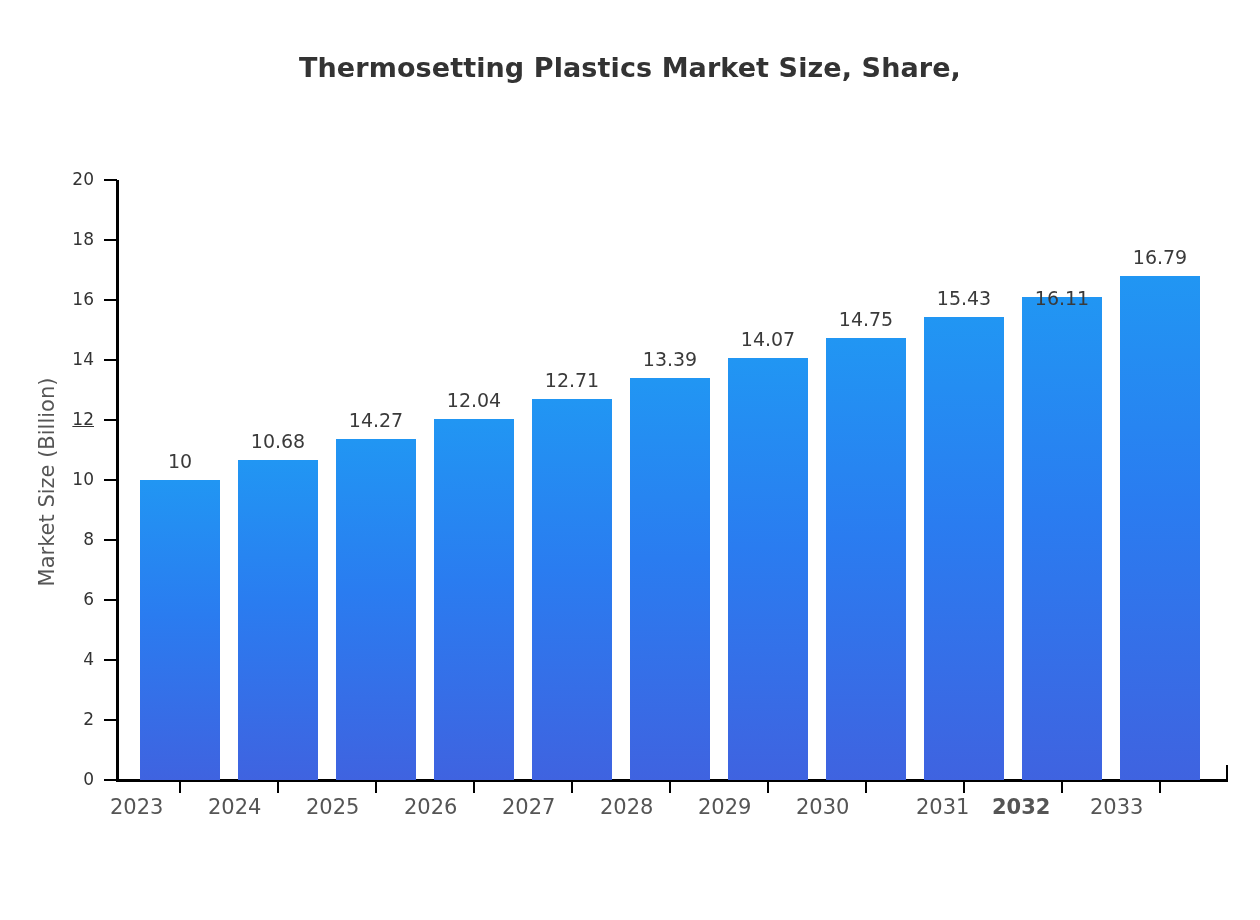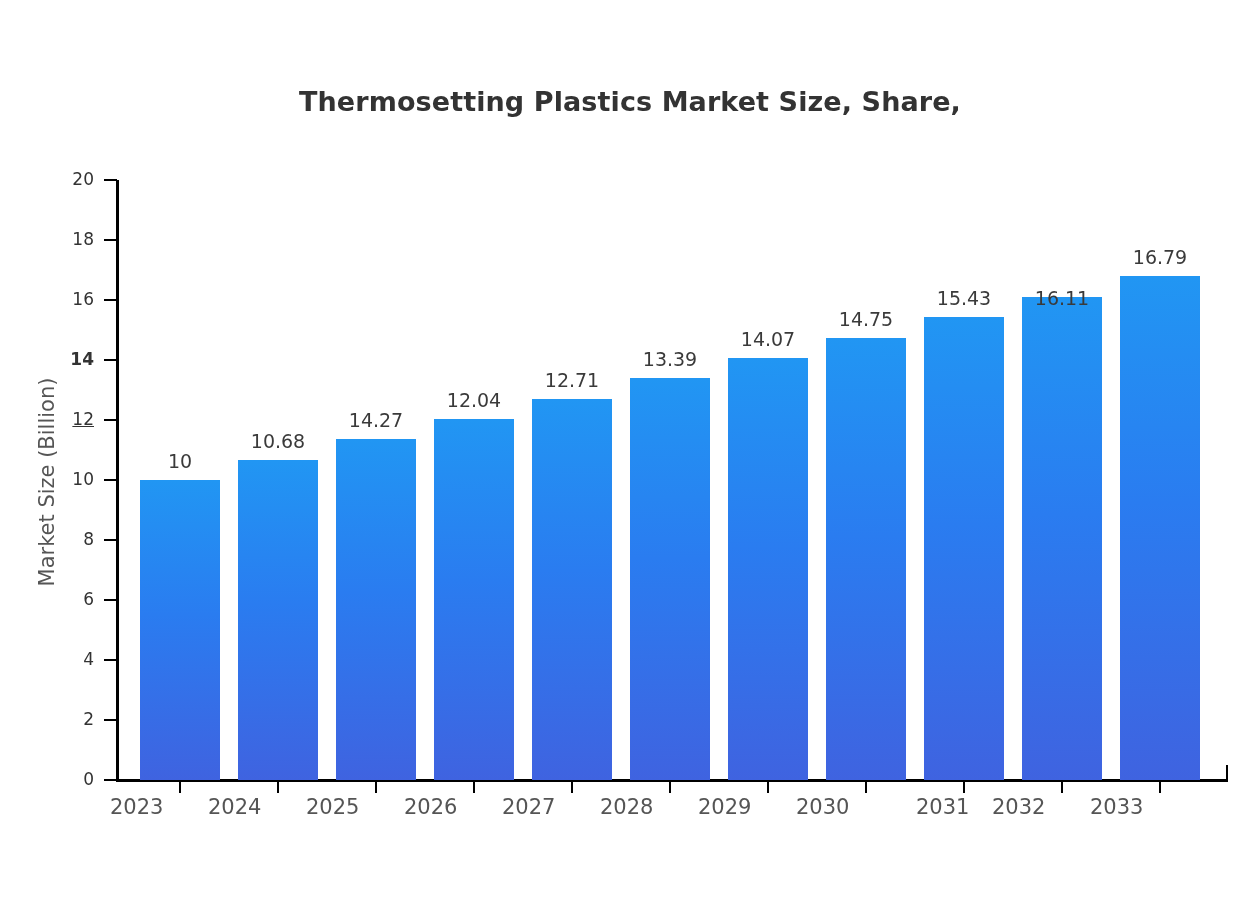"Thermosetting Plastics Market Size," #chart-title .tline { margin-top: 34px -> none }
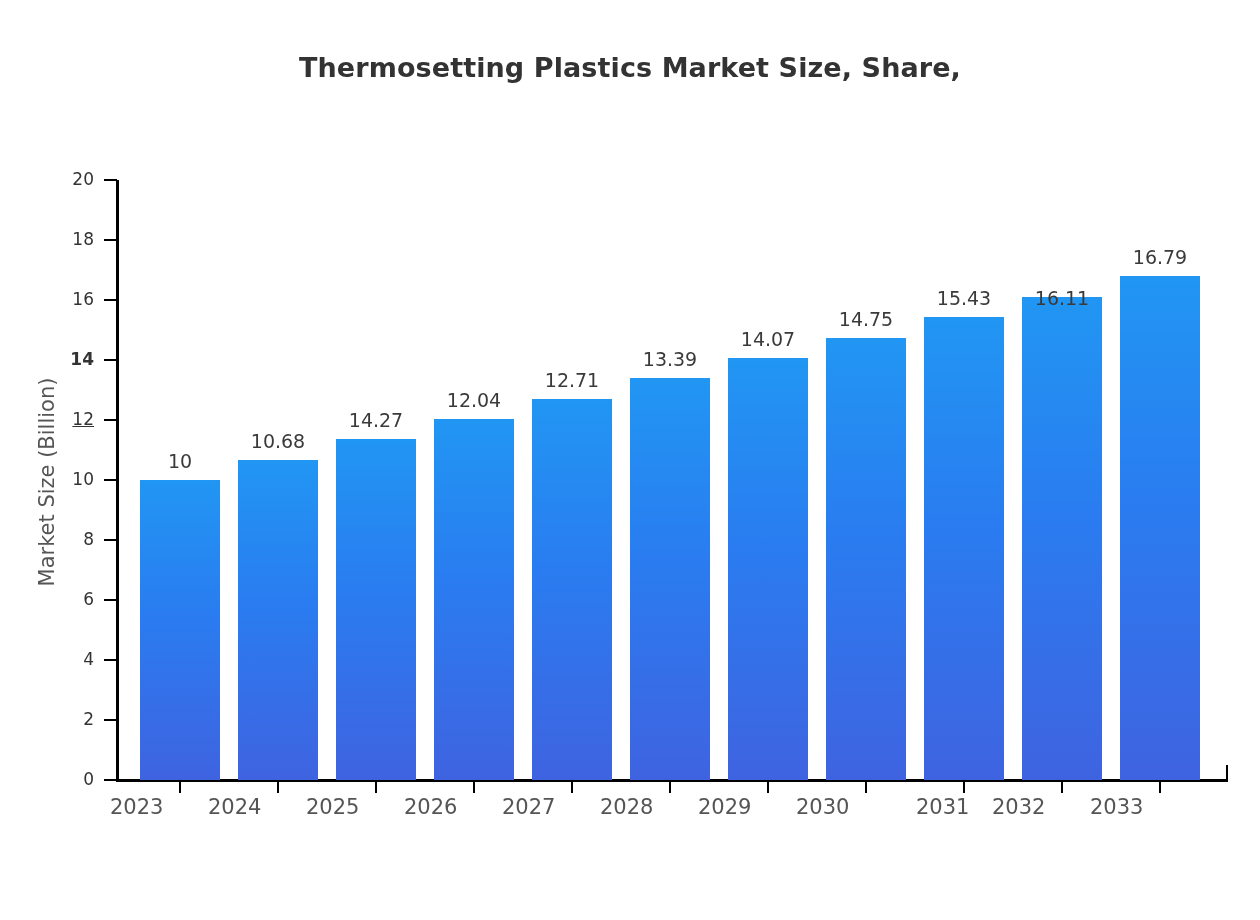"14" div.ytick-label { font-weight: bold -> none }
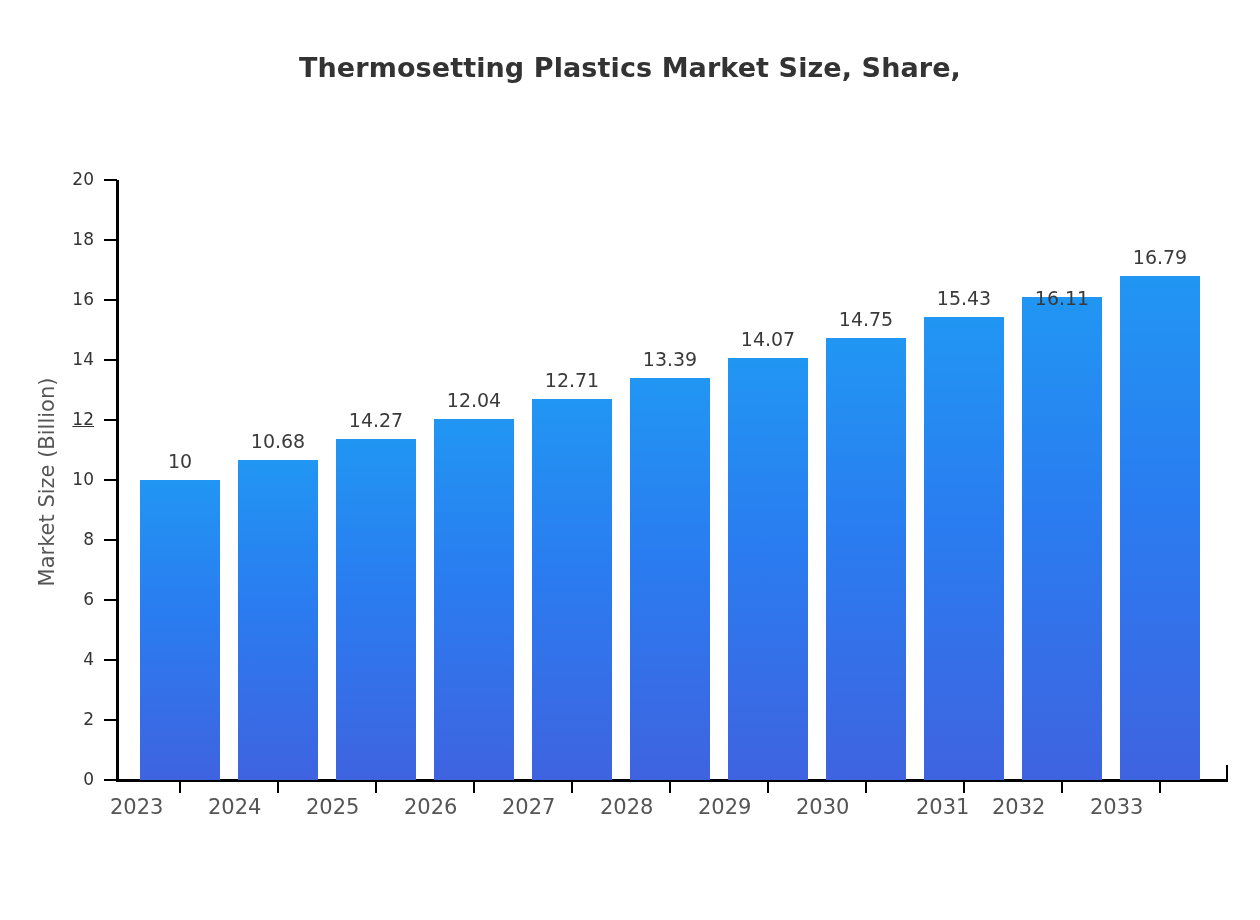"2032" div.xtick-label { font-weight: none -> bold }
